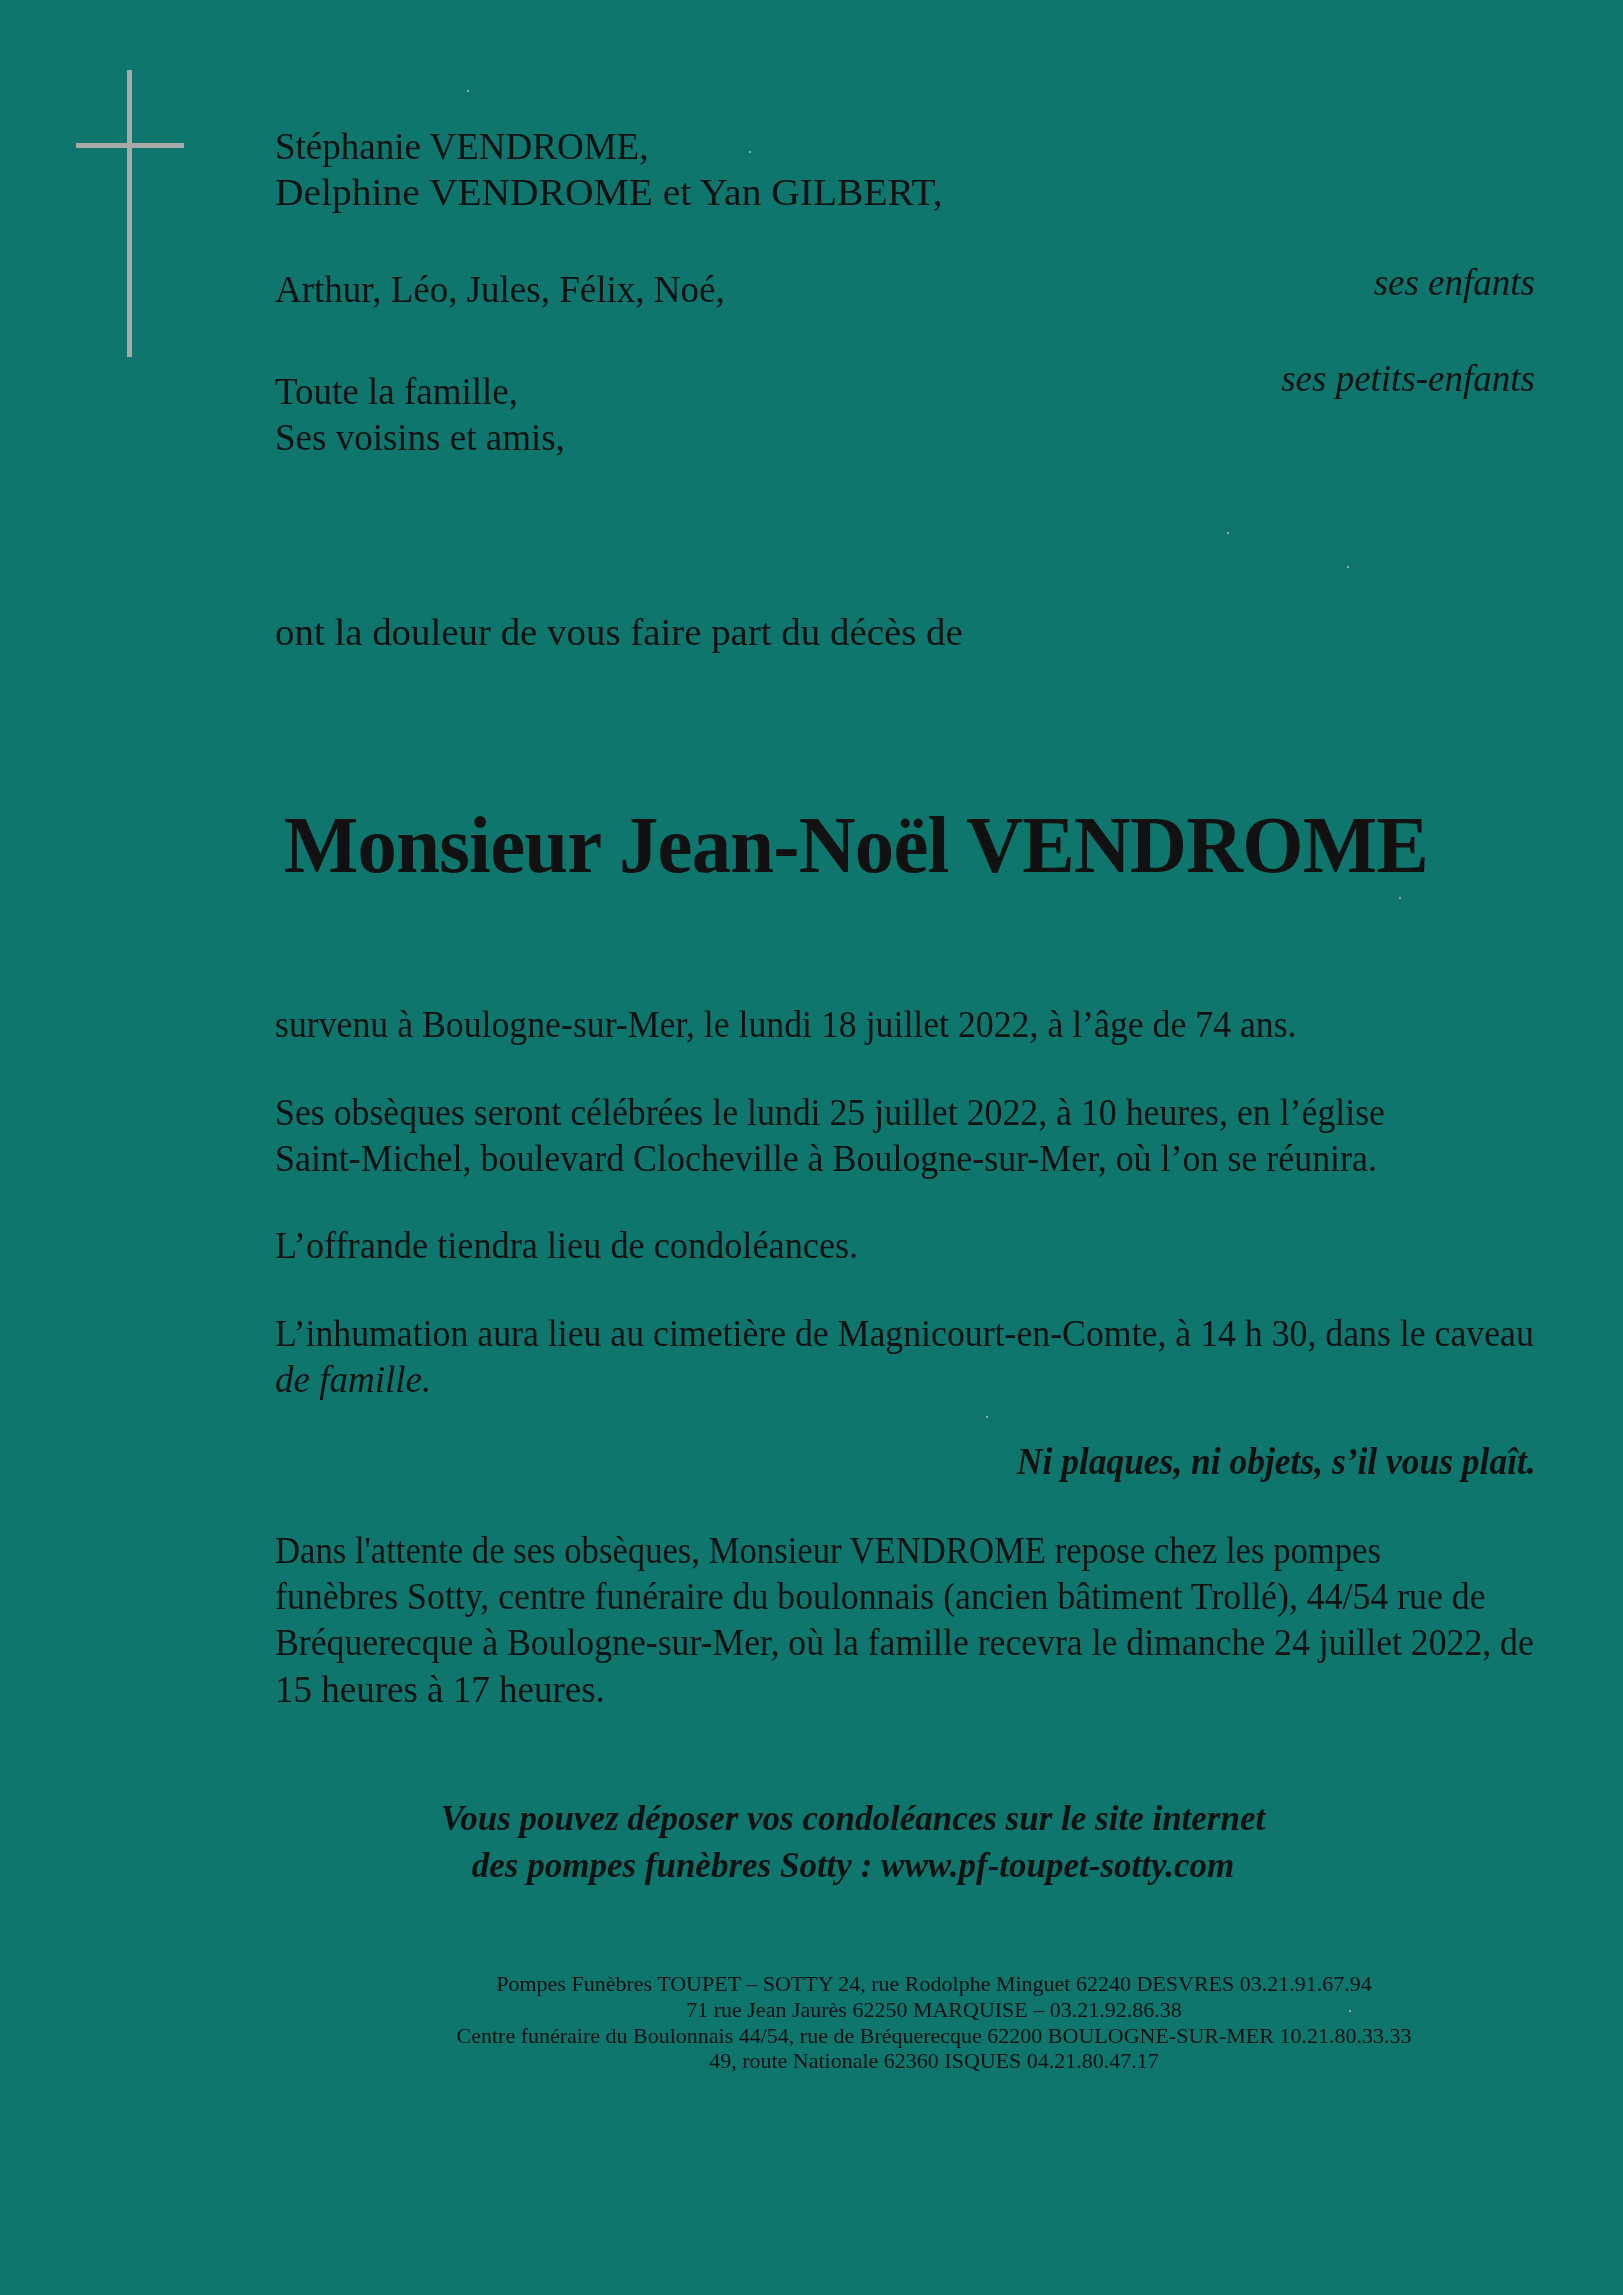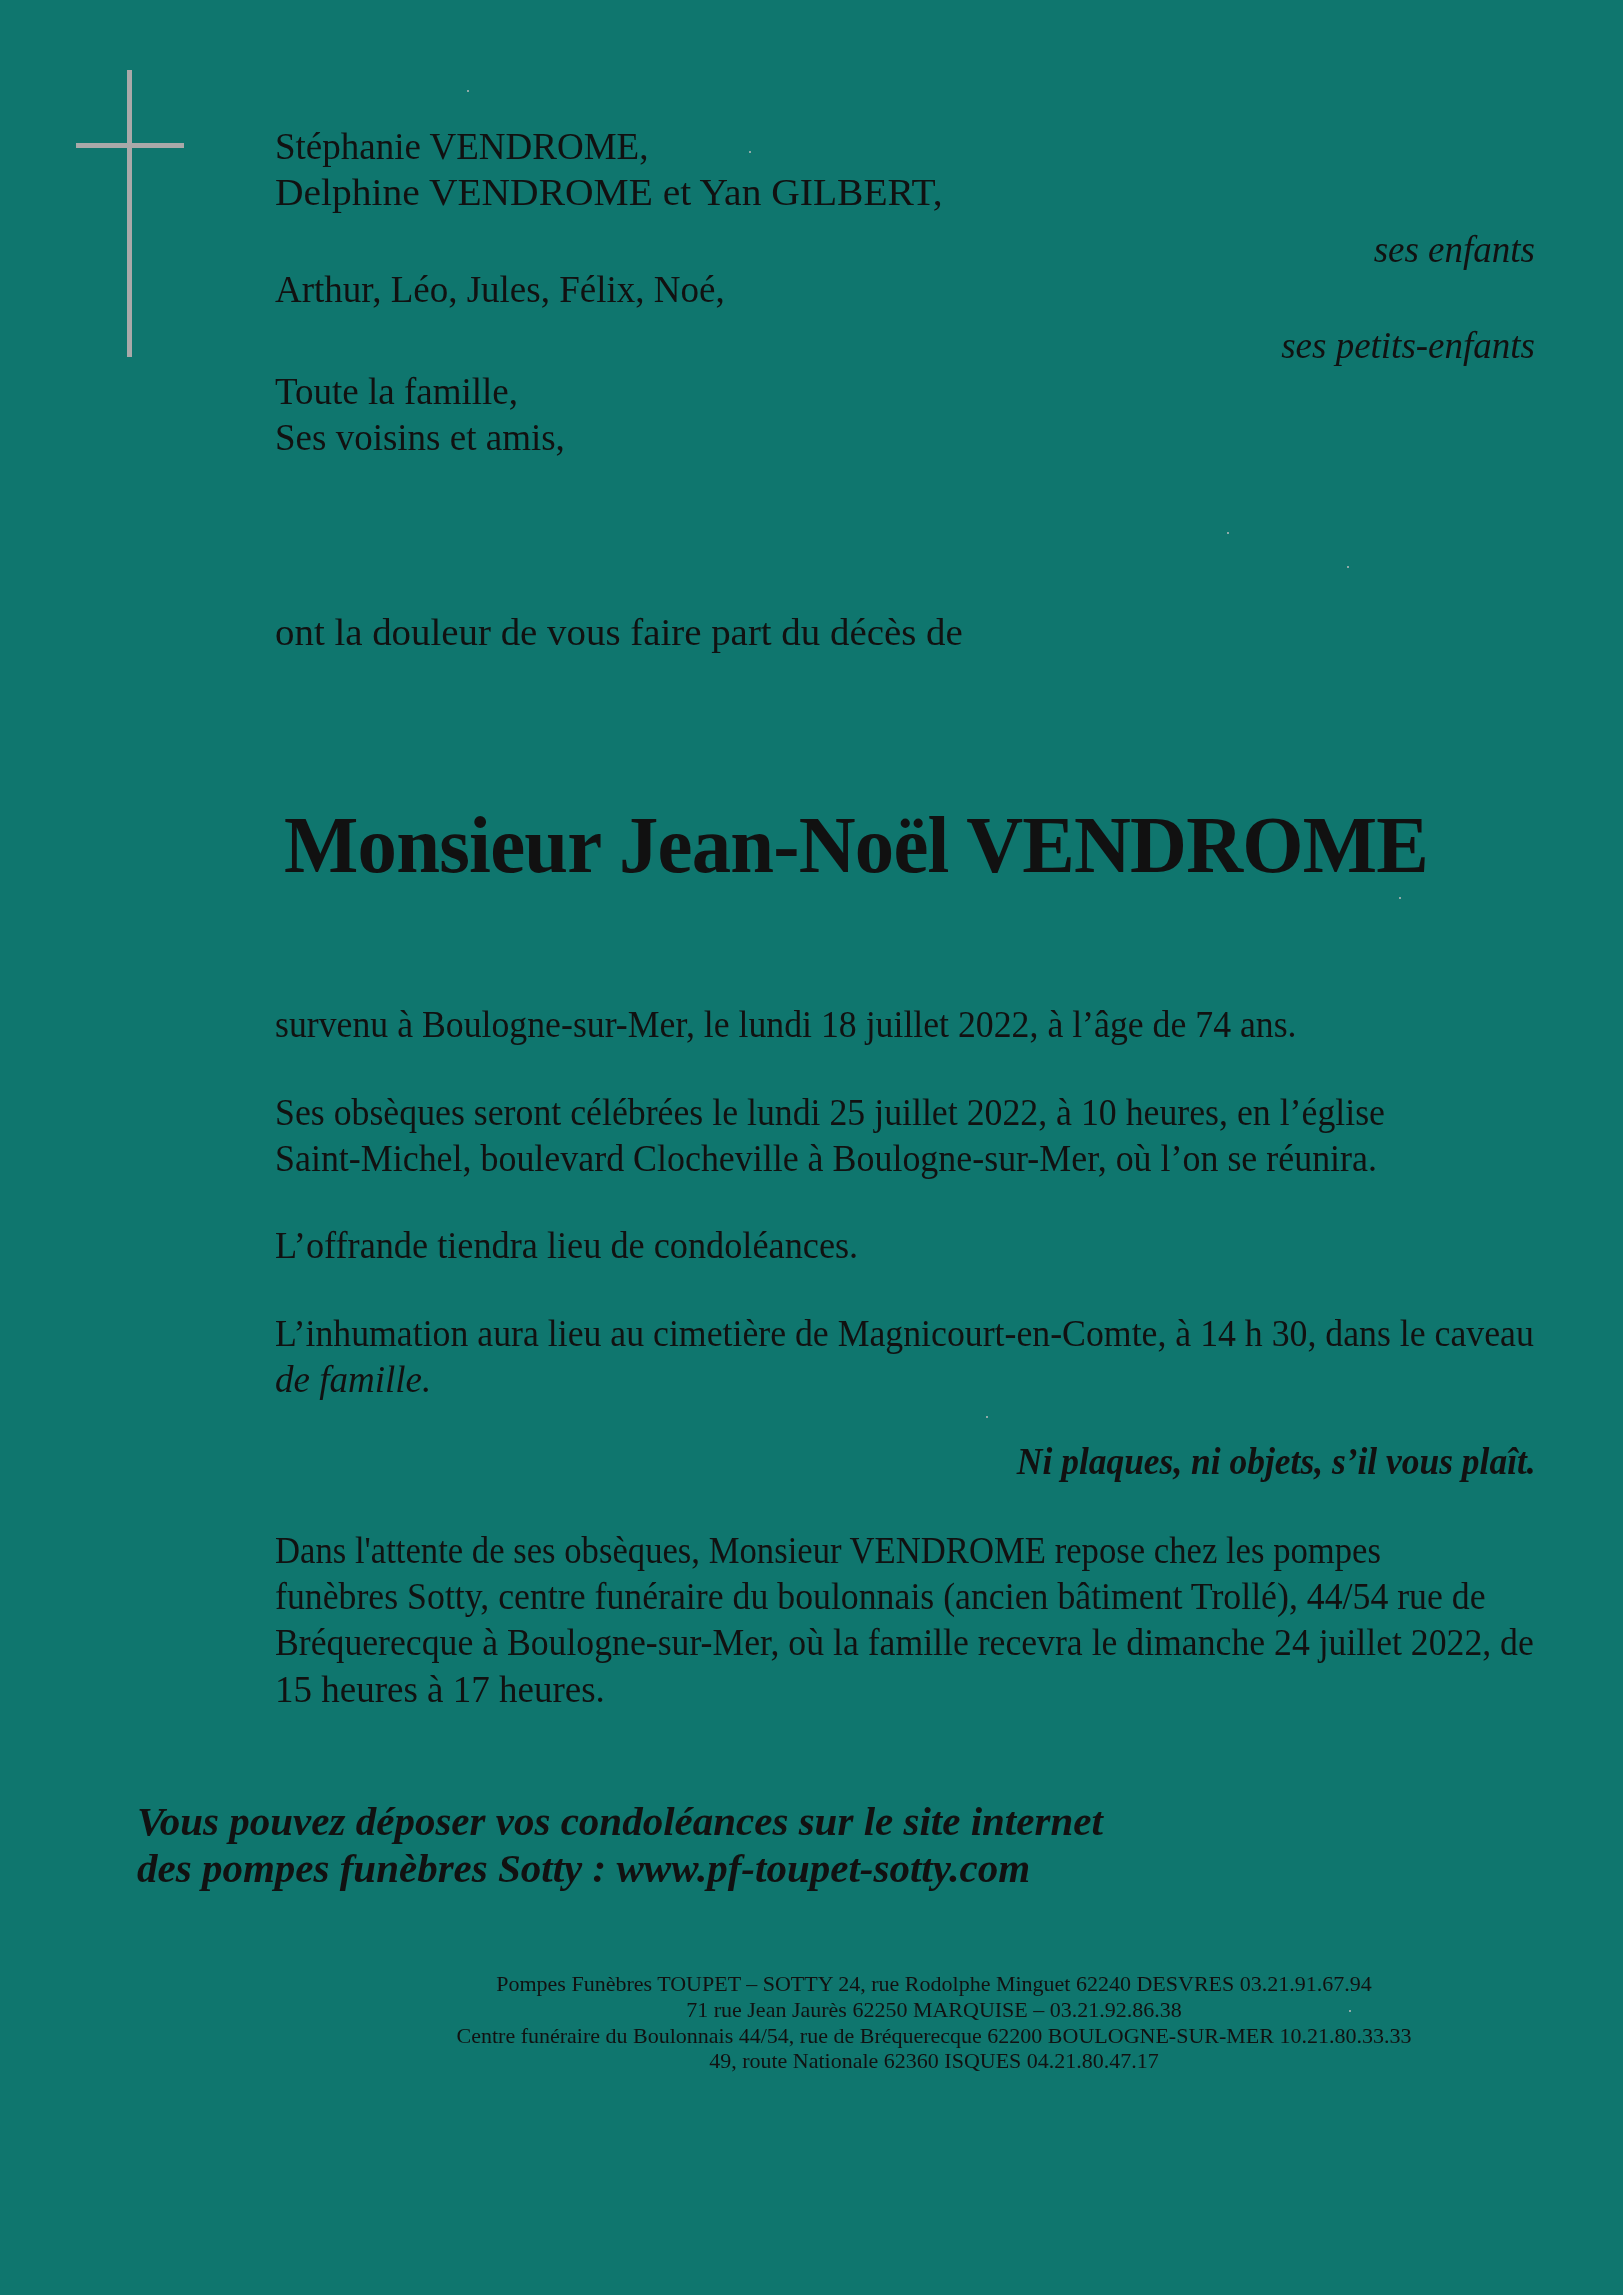"ses enfants" .right { margin-top: none -> 33px }
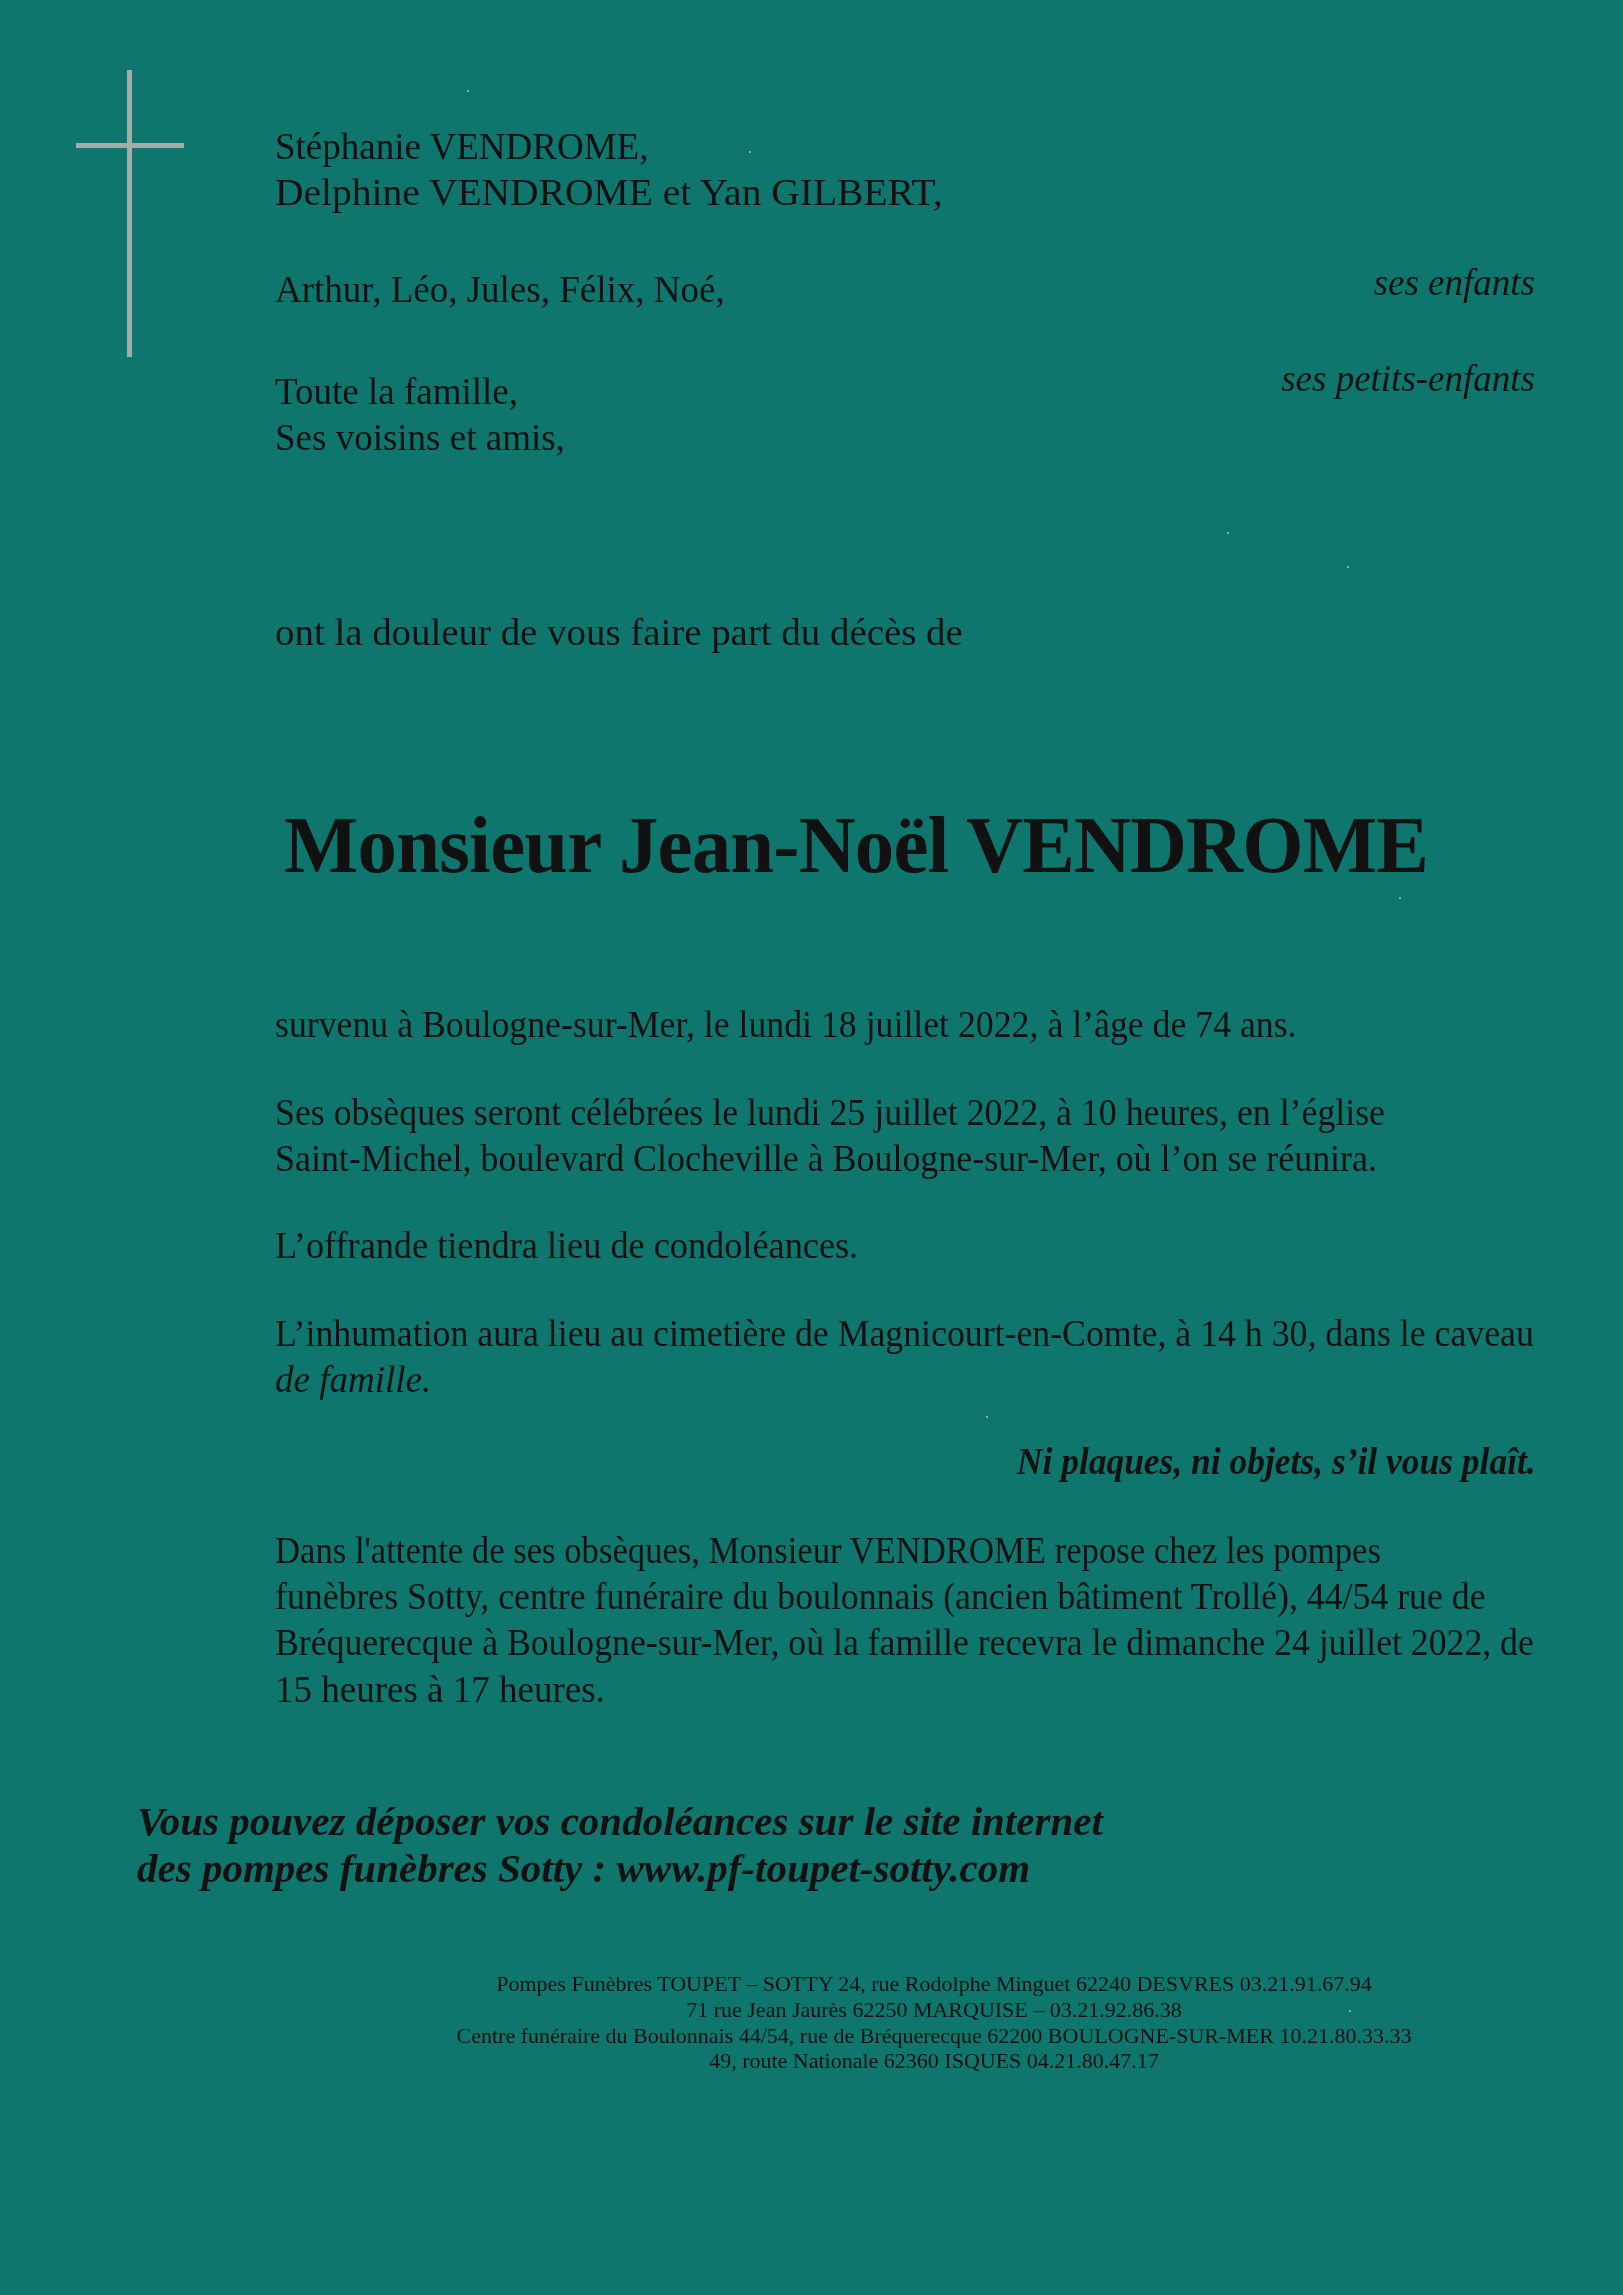"Vous pouvez déposer vos condoléances" .condol { font-size: 41px -> 35px; text-align: left -> center }
